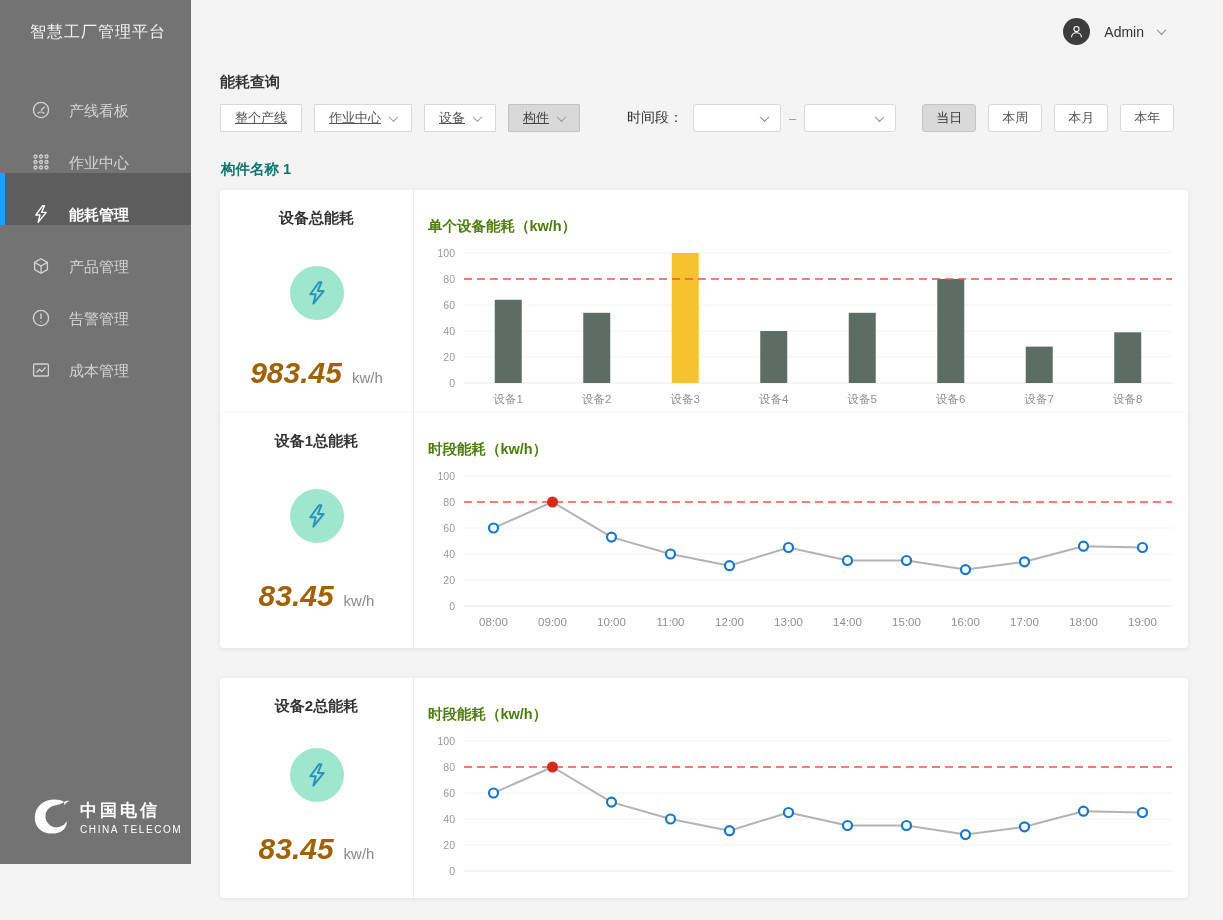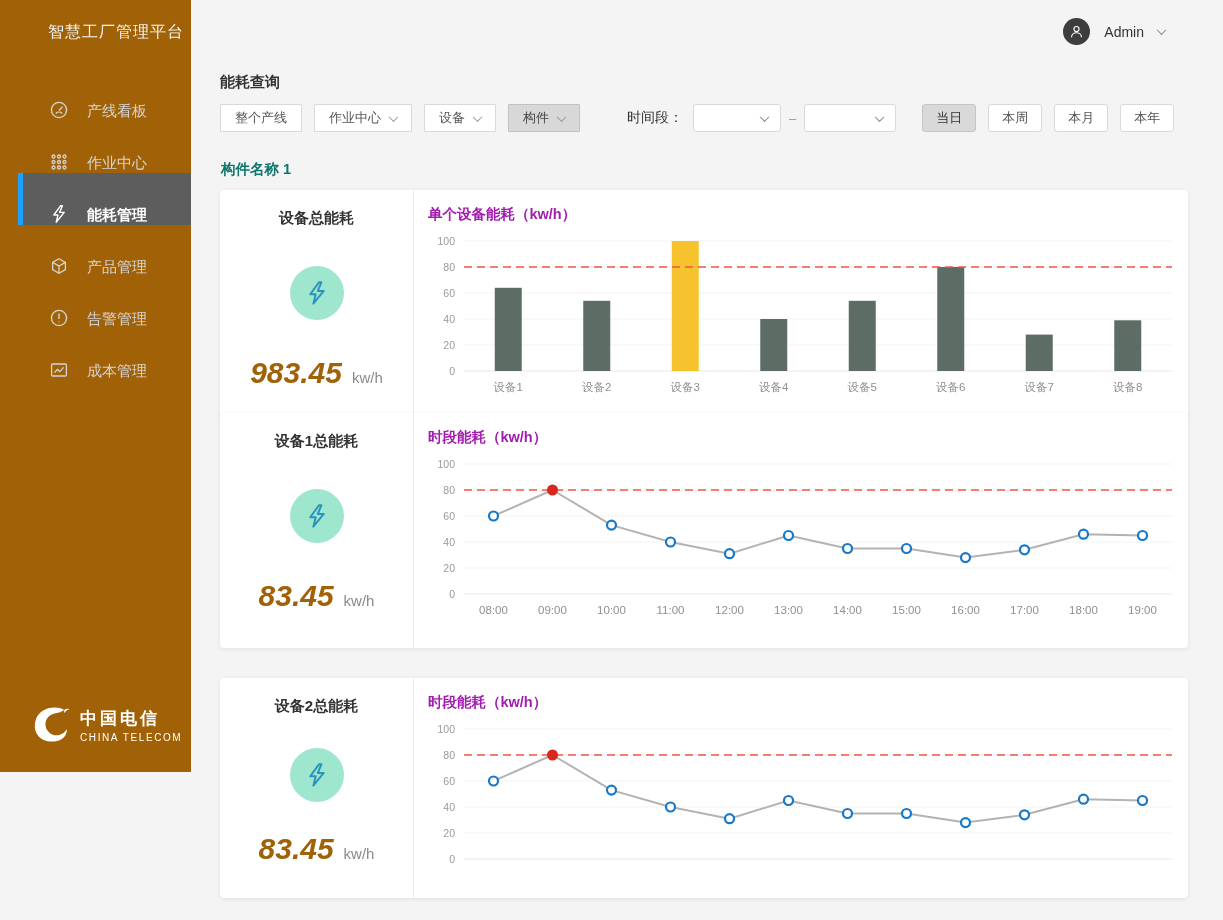"智慧工厂管理平台" .sidebar { background: #a16207 -> #737373; height: 772px -> 864px; padding-left: 18px -> none }
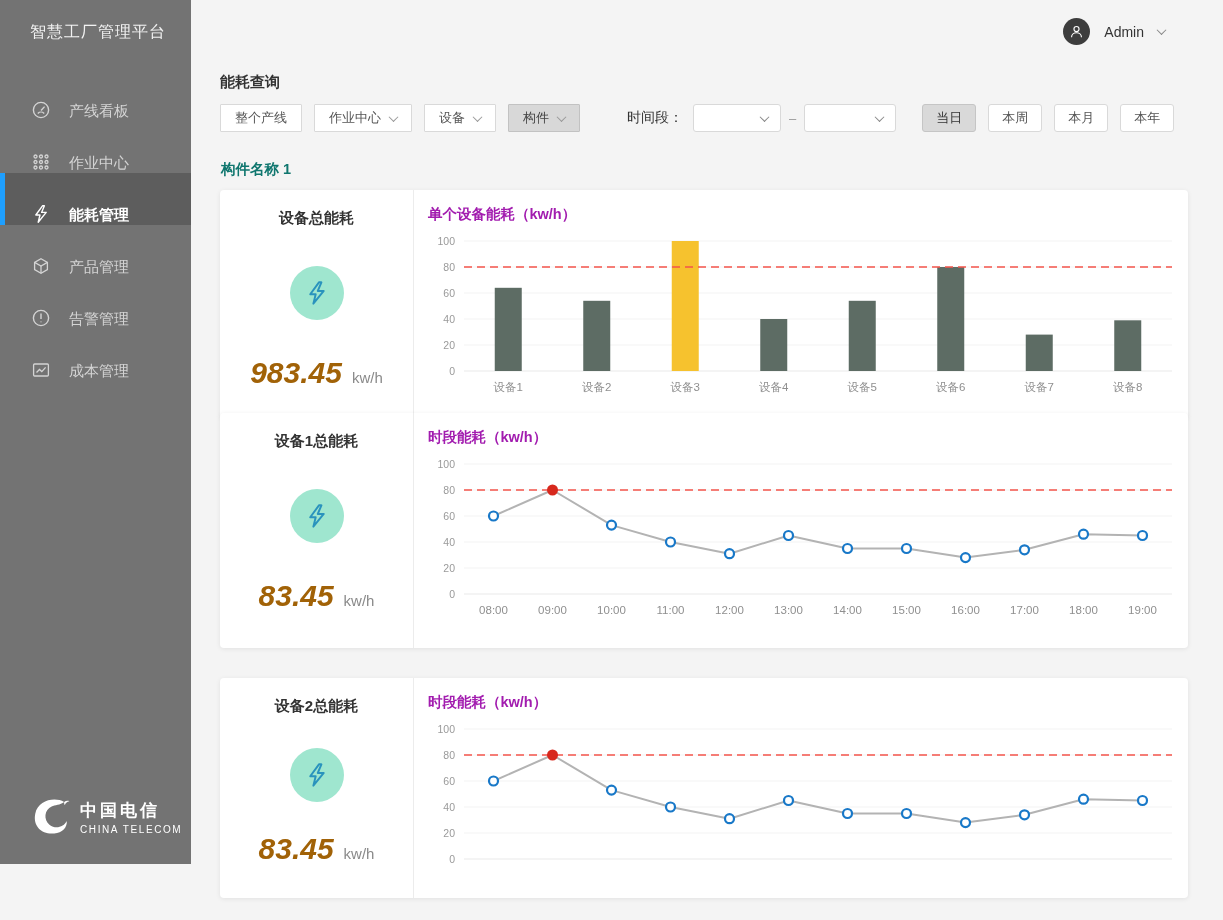"整个产线" .fbtn { text-decoration: none -> underline }
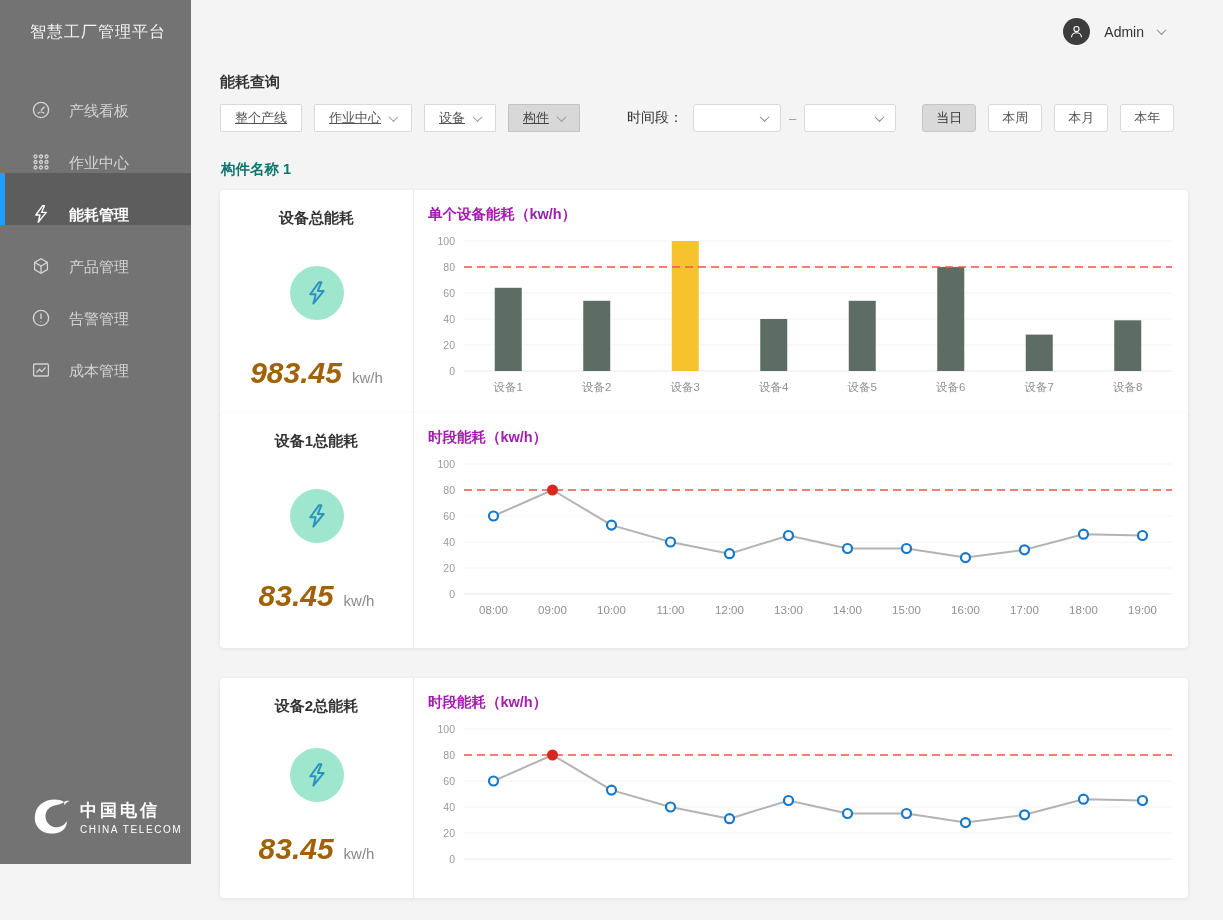"单个设备能耗（kw/h）" .chart-title { color: #a21caf -> #4d7c0f; margin-top: none -> 12px }
